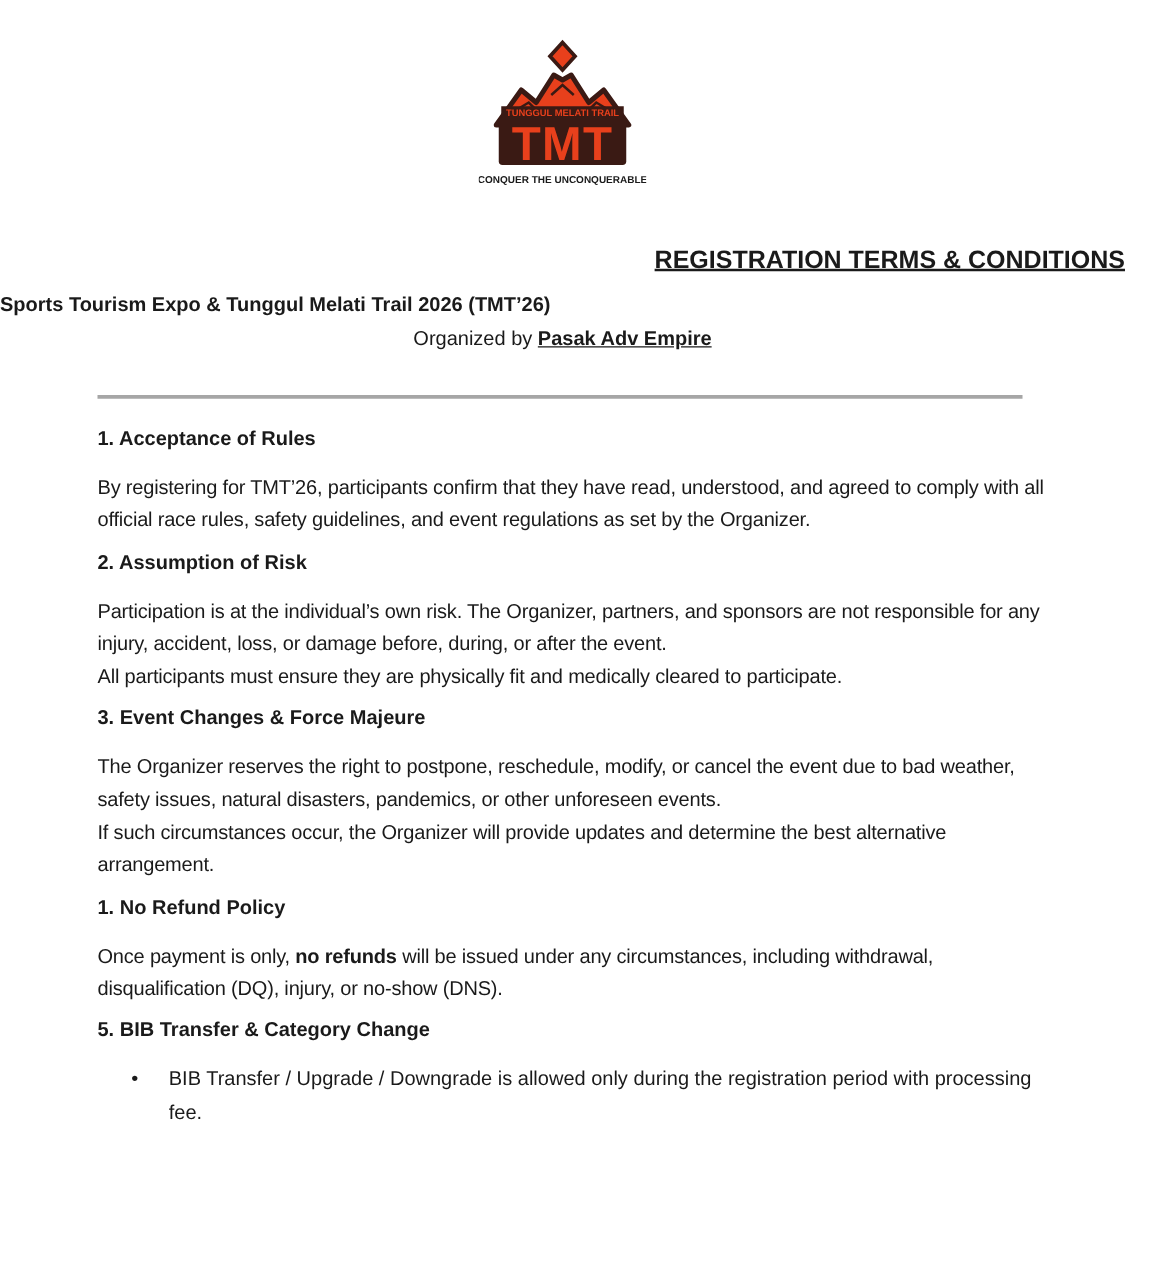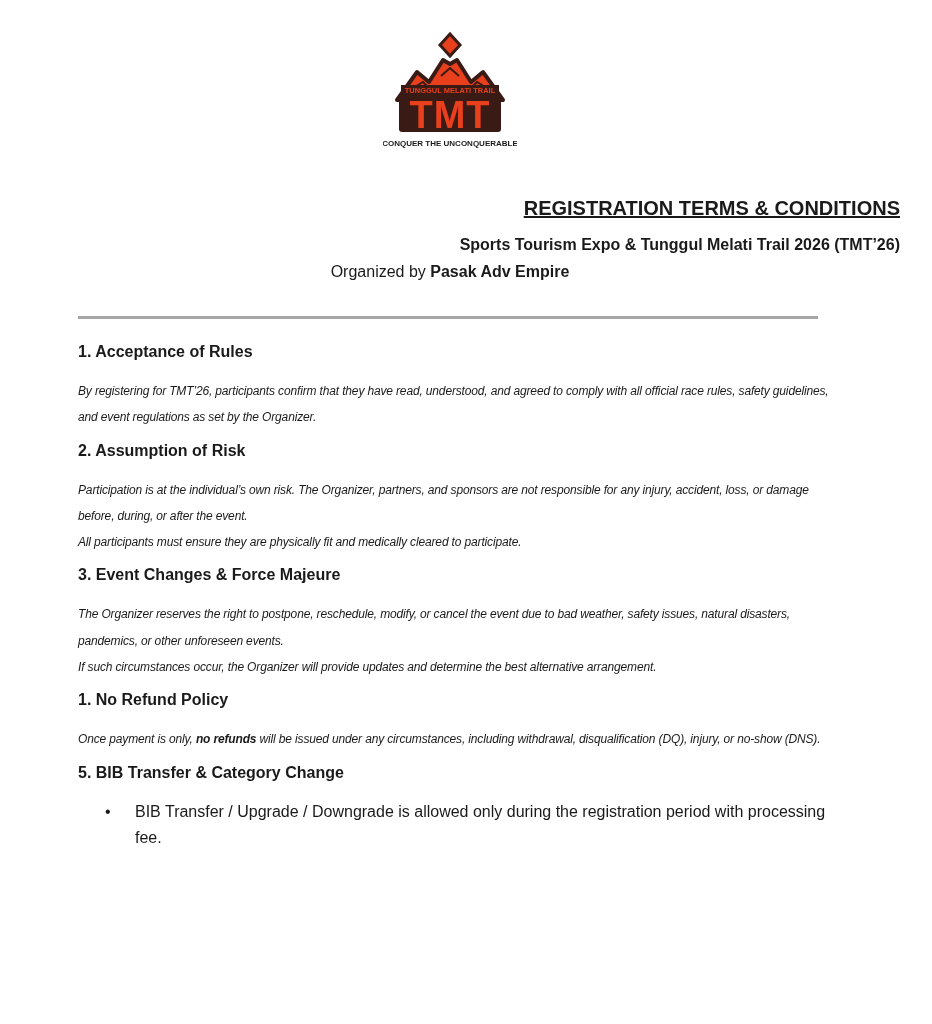"Sports Tourism Expo & Tunggul" .subtitle { text-align: right -> left }
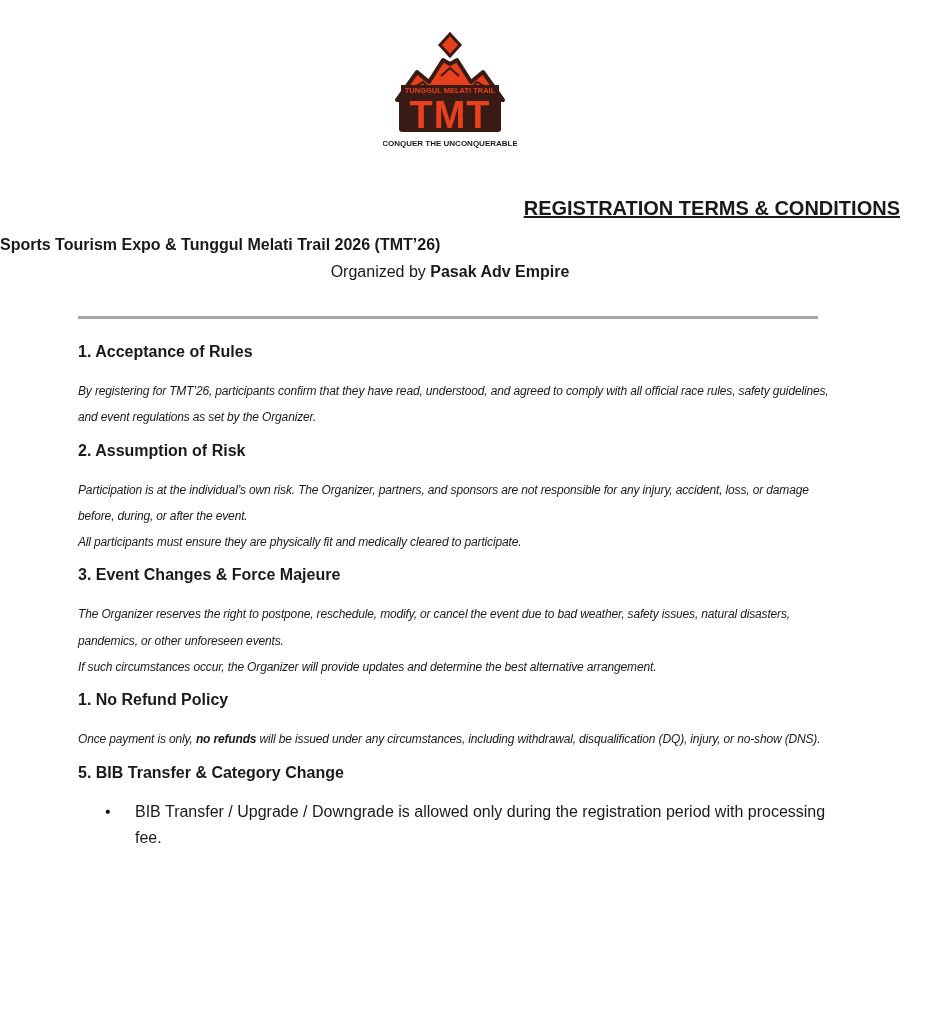"Pasak Adv Empire" .organized b { text-decoration: none -> underline }
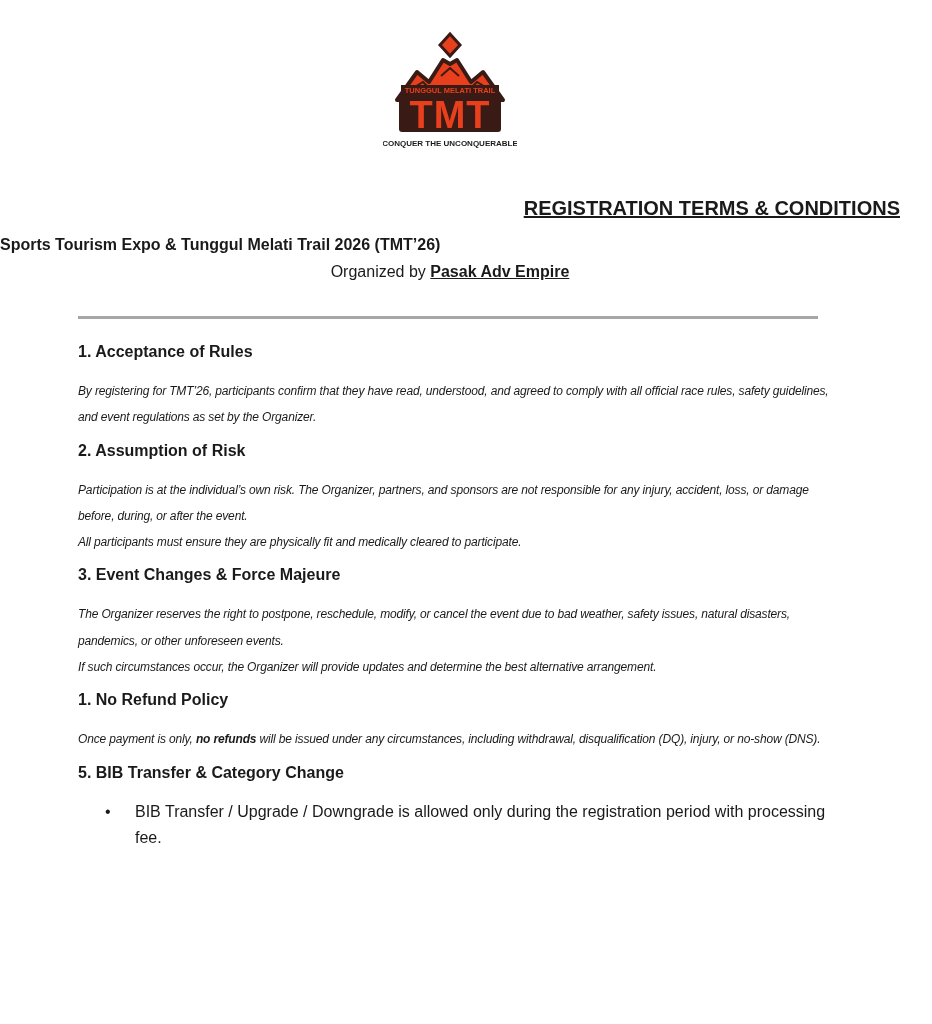"By registering for TMT’26, participants" .para { font-size: 12px -> 16px; font-style: italic -> none }
